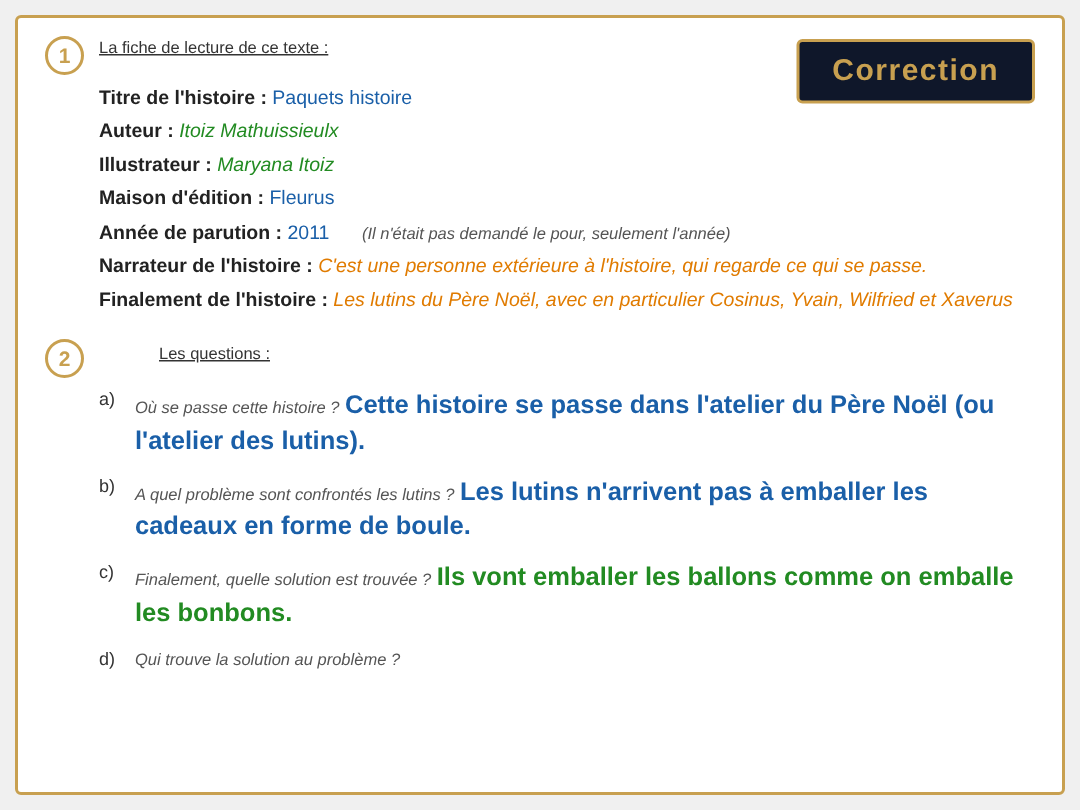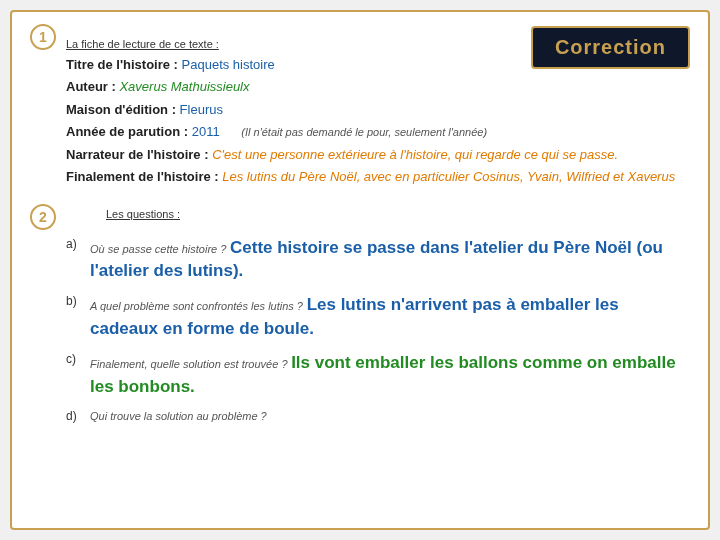"La fiche de lecture de" .section-label { margin-top: 12px -> 0 }
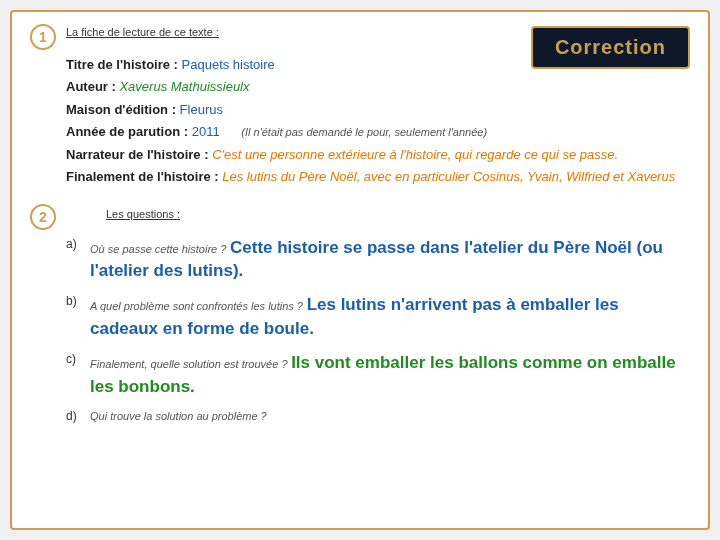"Xaverus Mathuissieulx" span.green { text: Xaverus -> Itoiz }
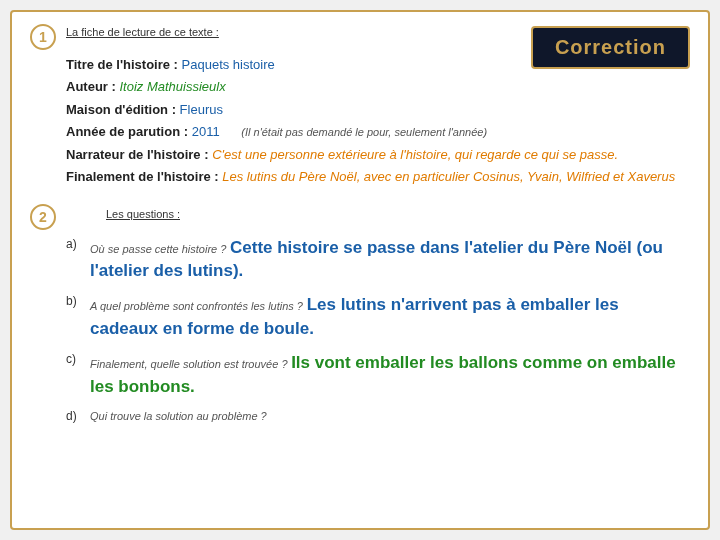"Illustrateur : Maryana Itoiz" div.line { html: none -> <div> <span>Illustrateur : </span><span>Maryana Itoiz</span> </div> }
